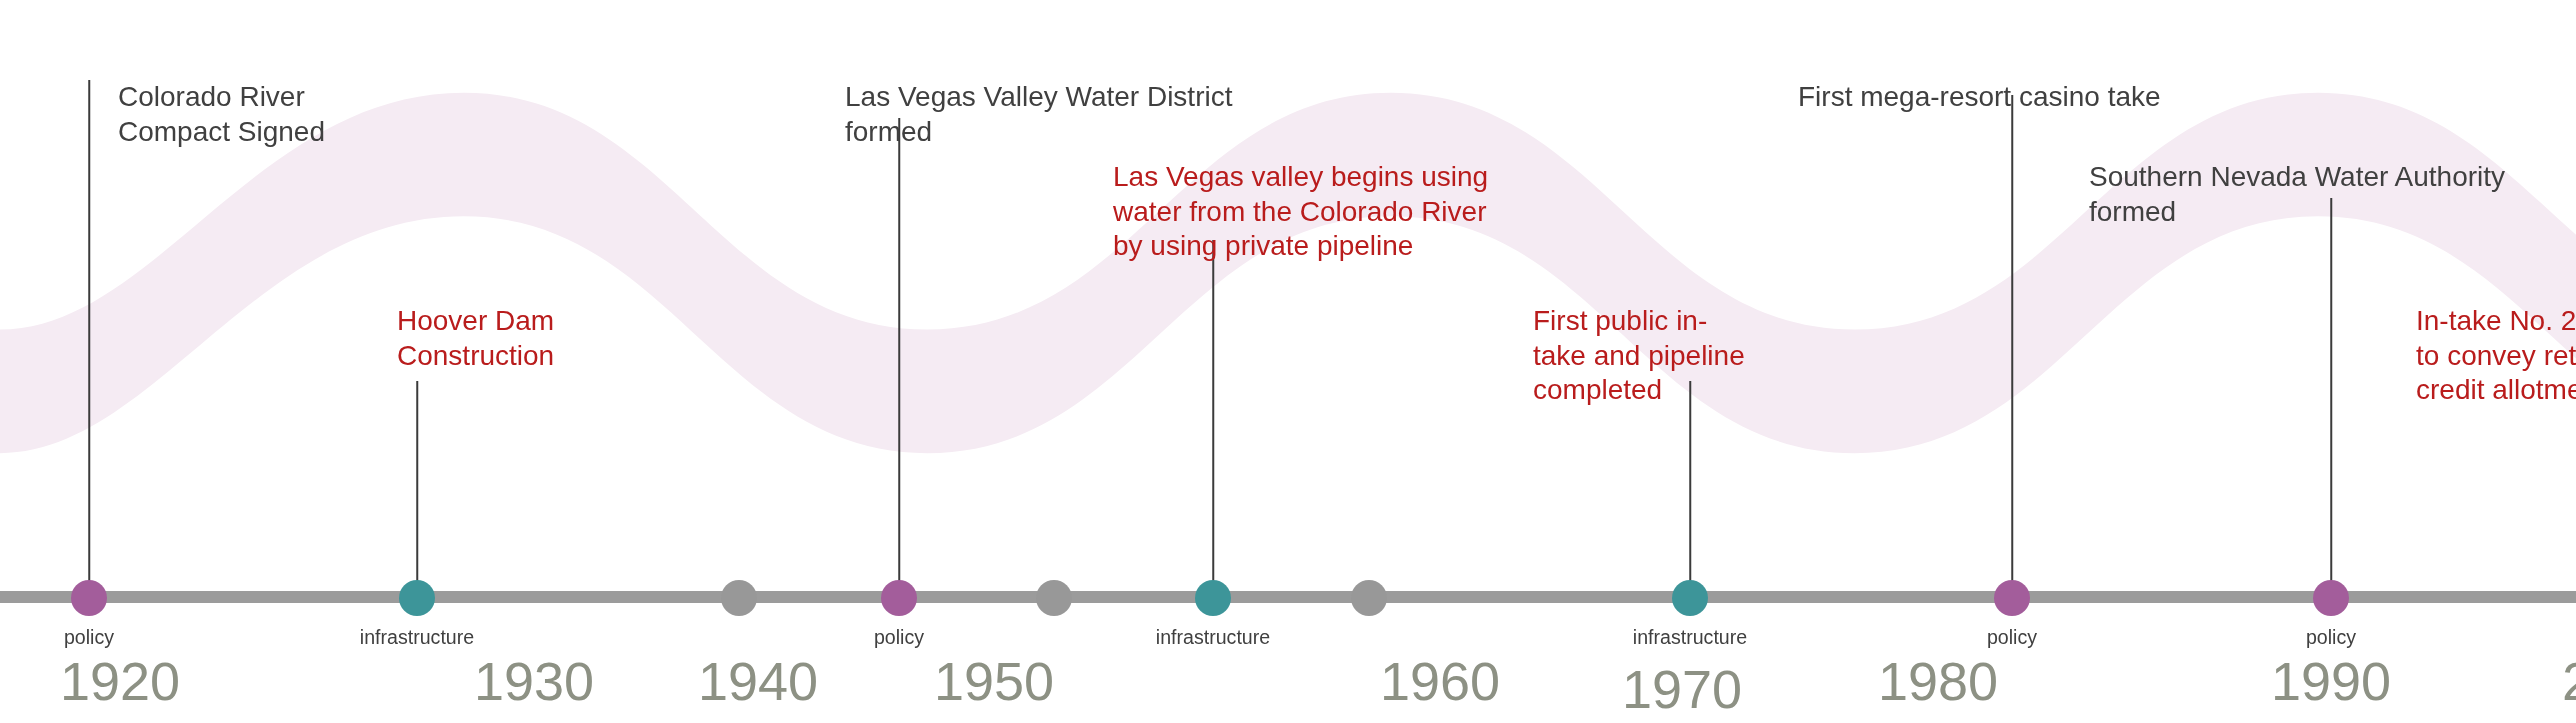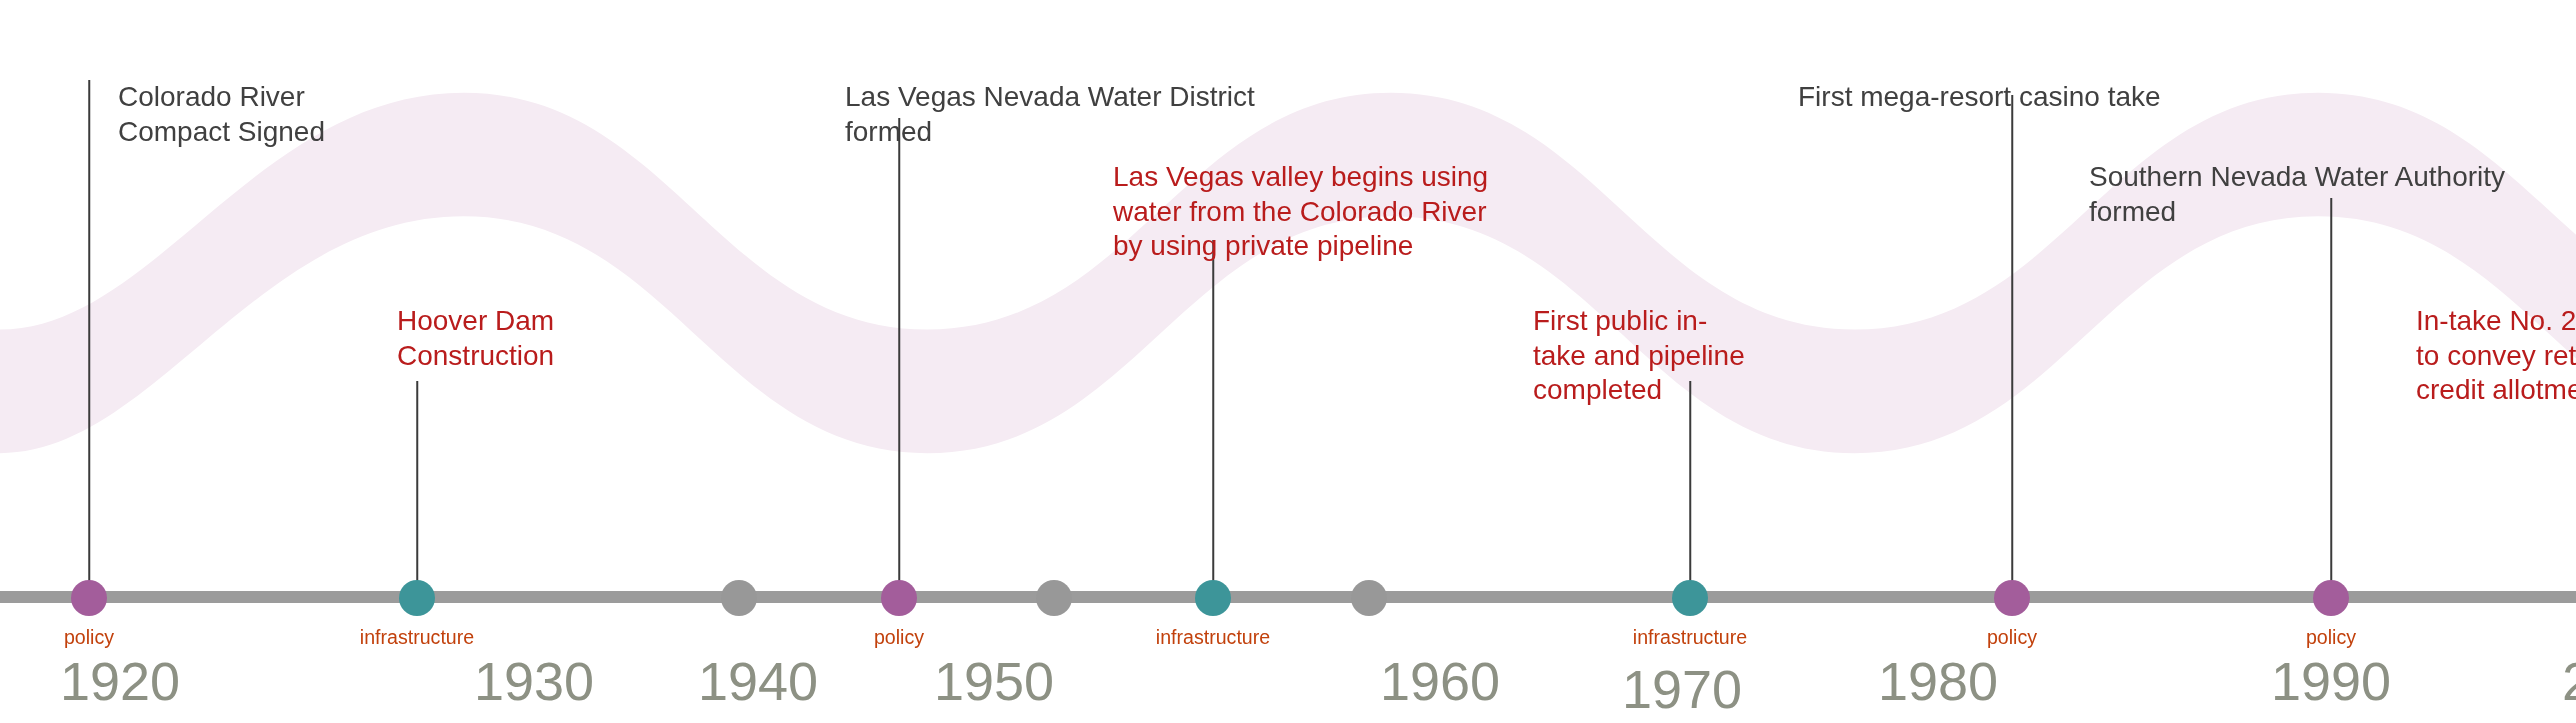"Las Vegas Nevada Water District" div.callout { text: Nevada -> Valley }
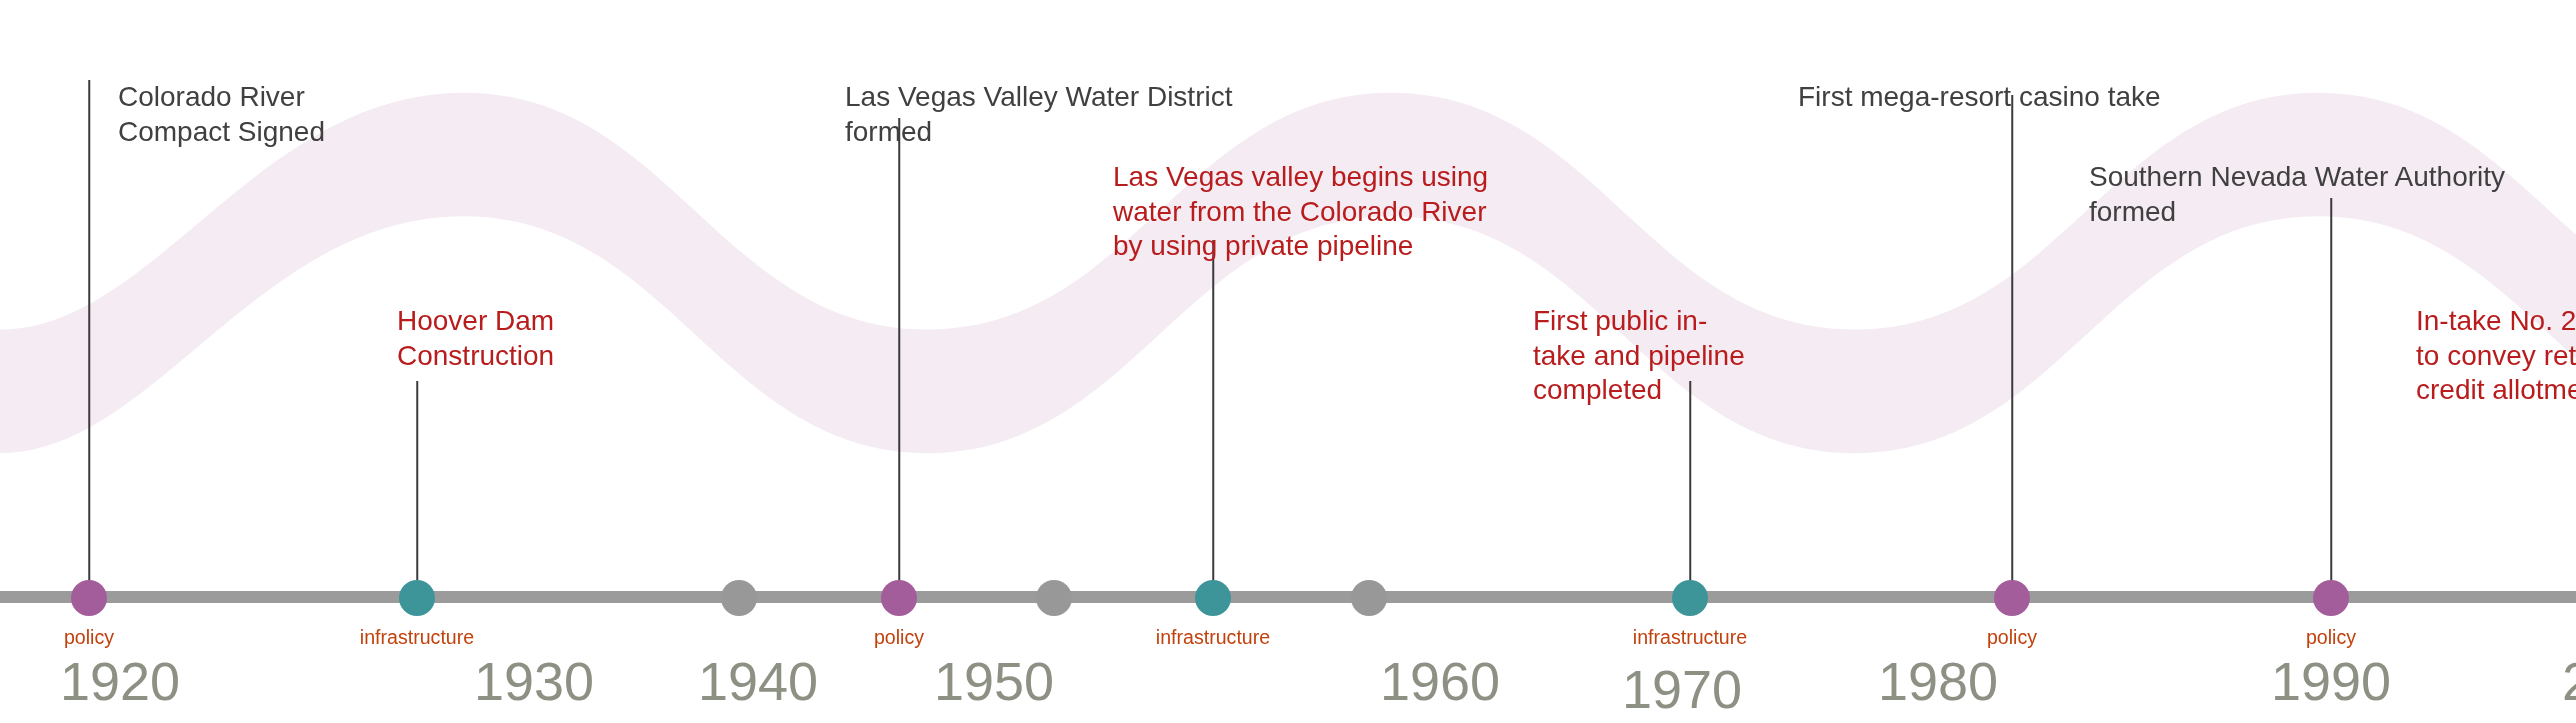"policy" .cat-label { color: #c2410c -> #404040 }
